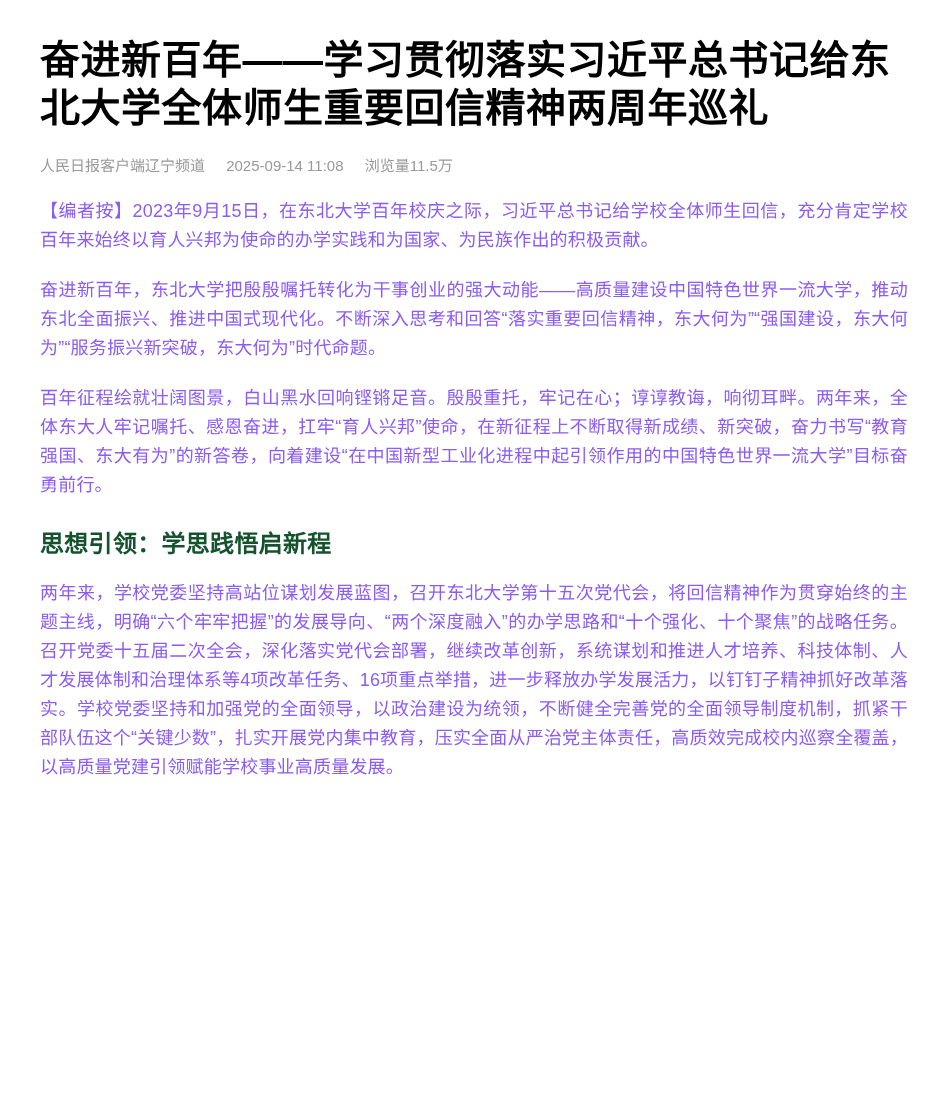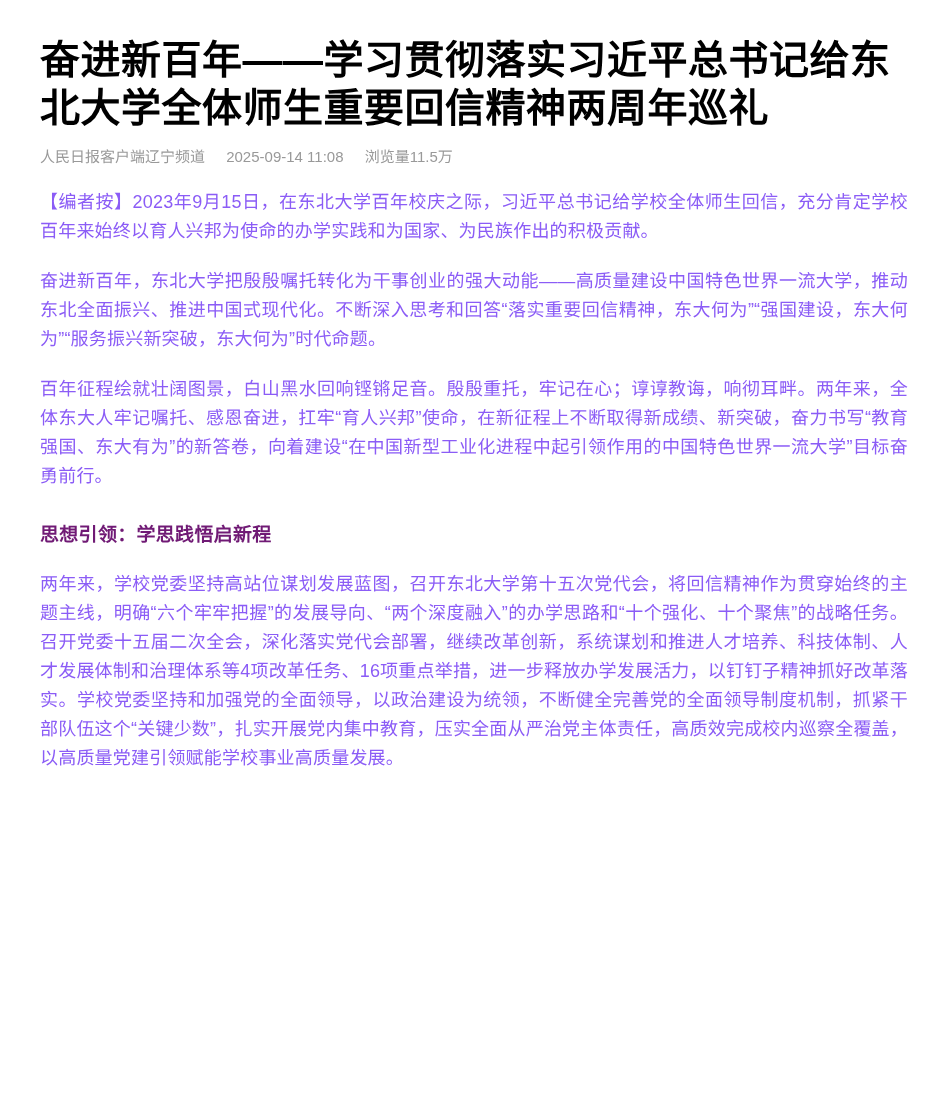"人民日报客户端辽宁频道 2025-09-14 11:08 浏览量11.5万" .article-meta { margin-top: 15px -> 24px }
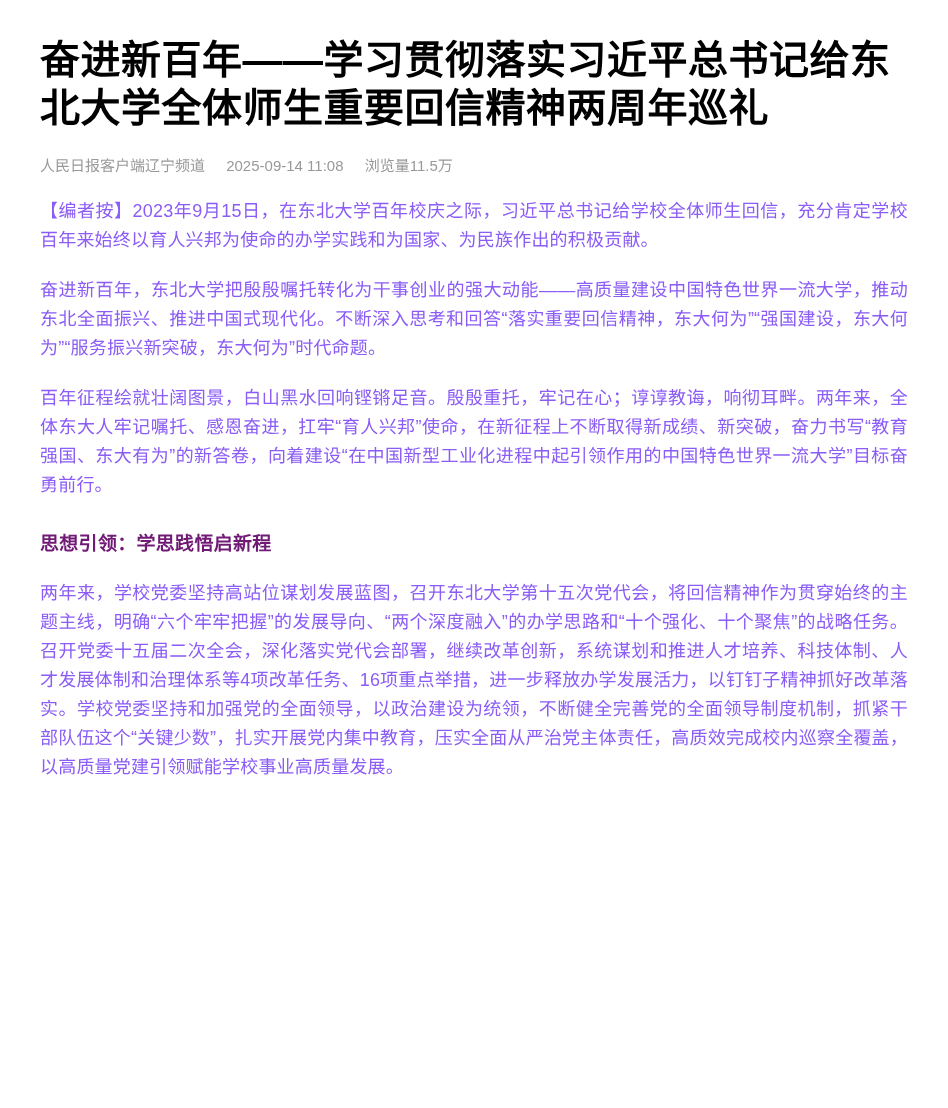"思想引领：学思践悟启新程" .article-body h2 { color: #701a75 -> #14532d; font-size: 19px -> 24px }
